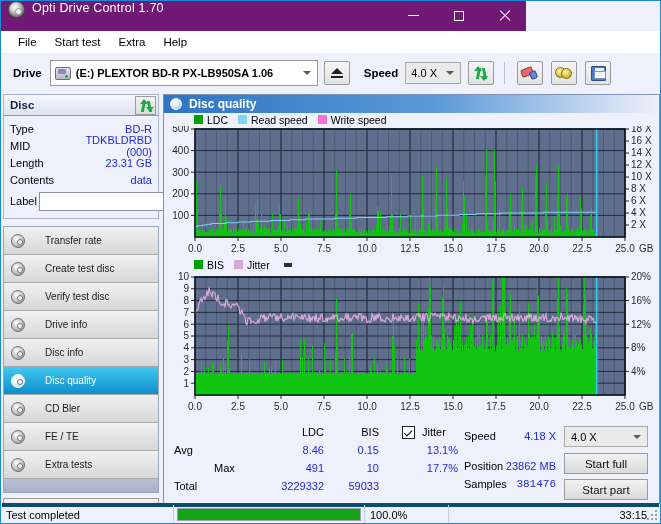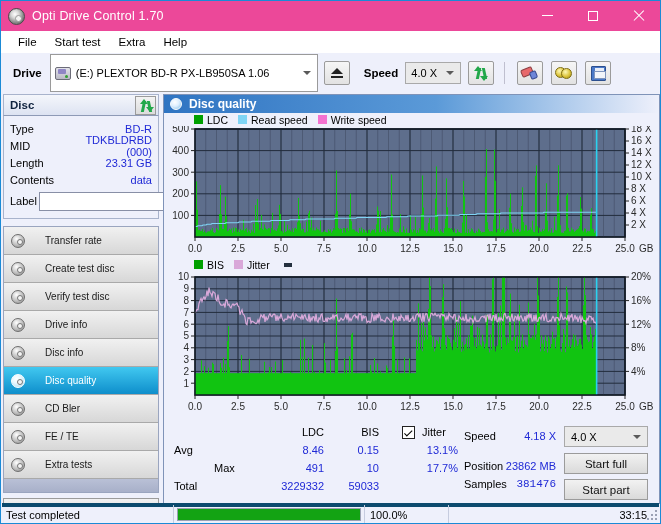"Opti Drive Control 1.70" #titlebar { align-items: center -> none; background: #ec4899 -> #701a75; width: 659px -> 525px }
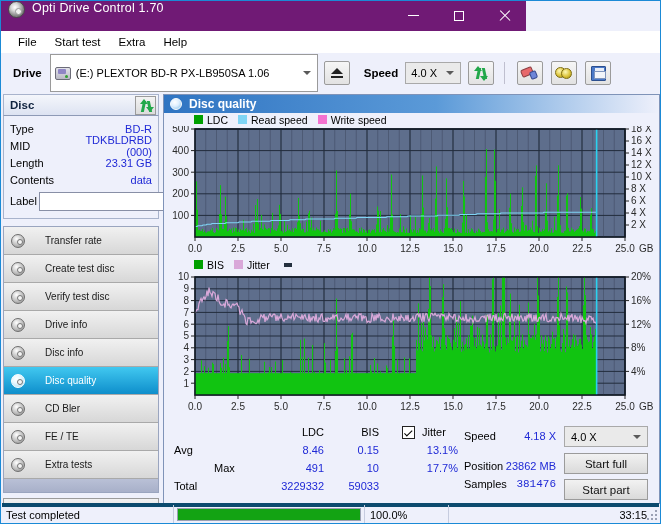"(E:) PLEXTOR BD-R PX-LB950SA 1.06" #drive-combo { font-weight: none -> bold; height: 38px -> 26px }
